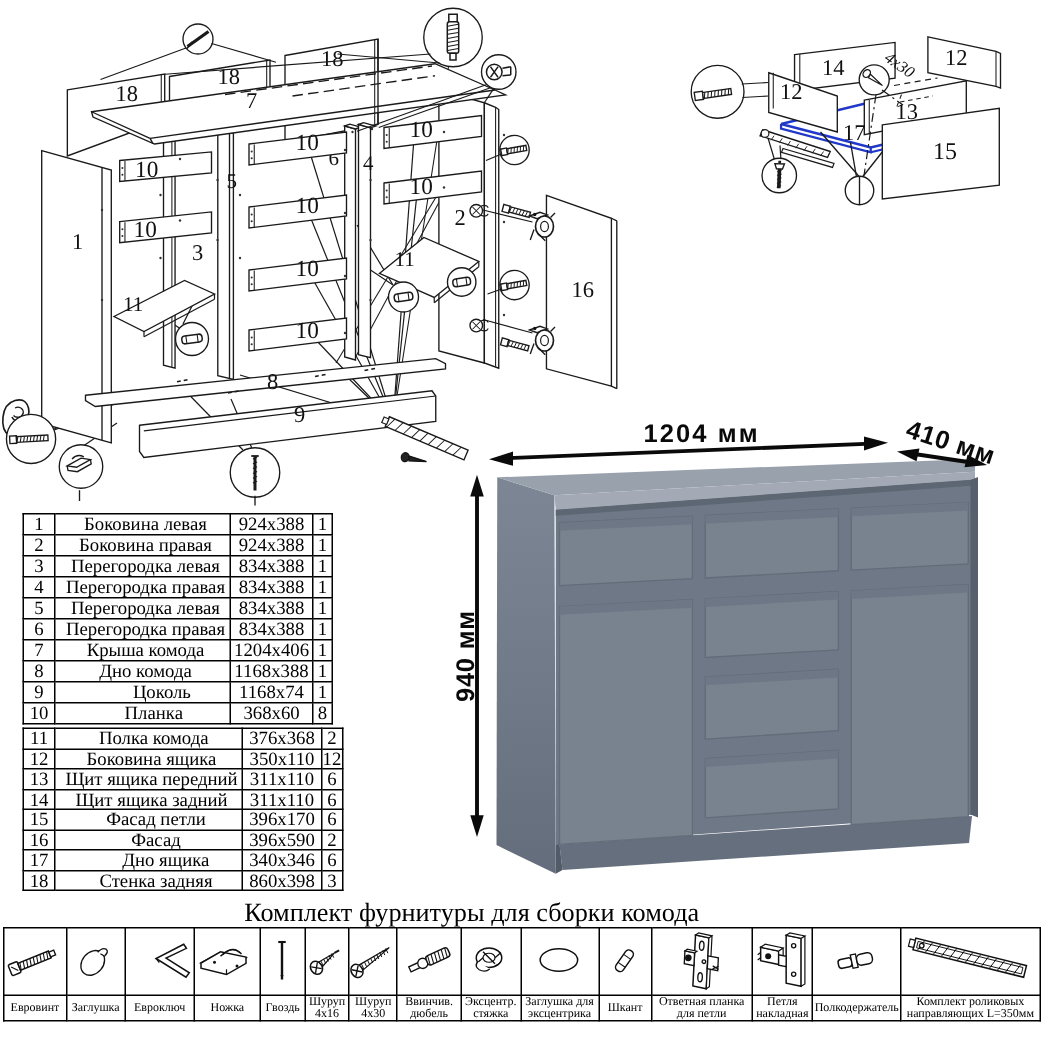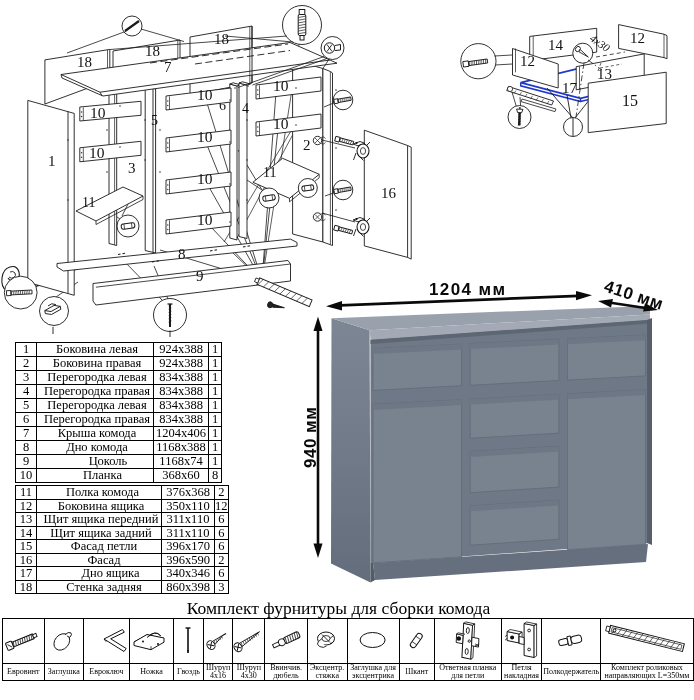"Комплект фурнитуры для сборки комода" #title { margin-left: 24px -> none }
